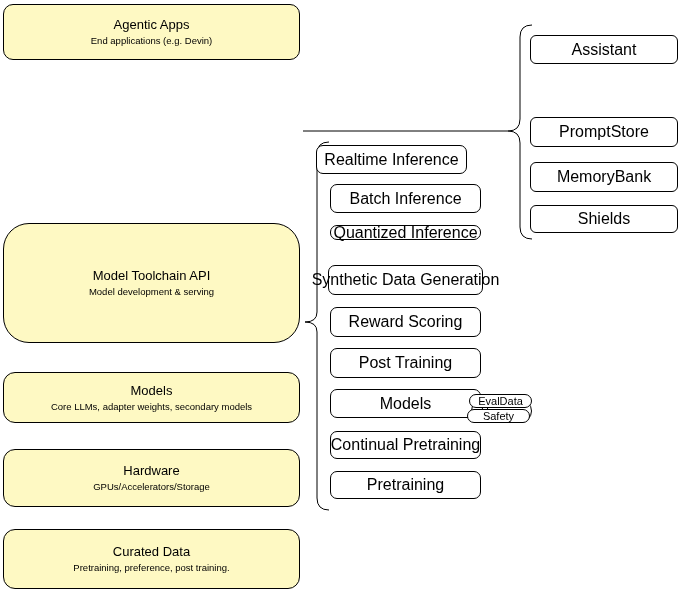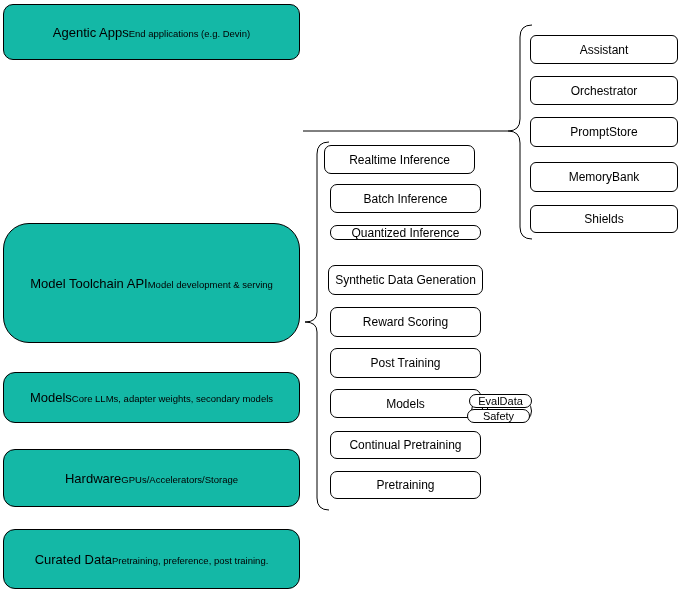"Agentic Apps" .box { background: #14b8a6 -> #fef9c3; flex-direction: row -> column }
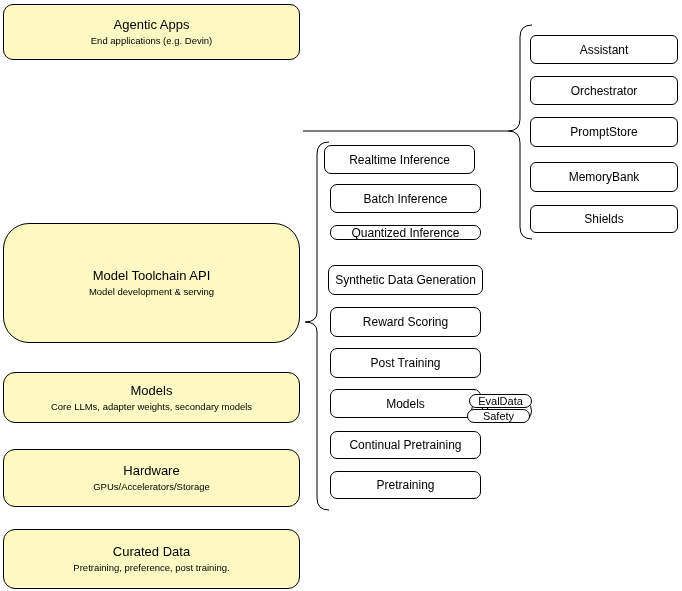"Assistant" .small-box { font-size: 12px -> 16px }
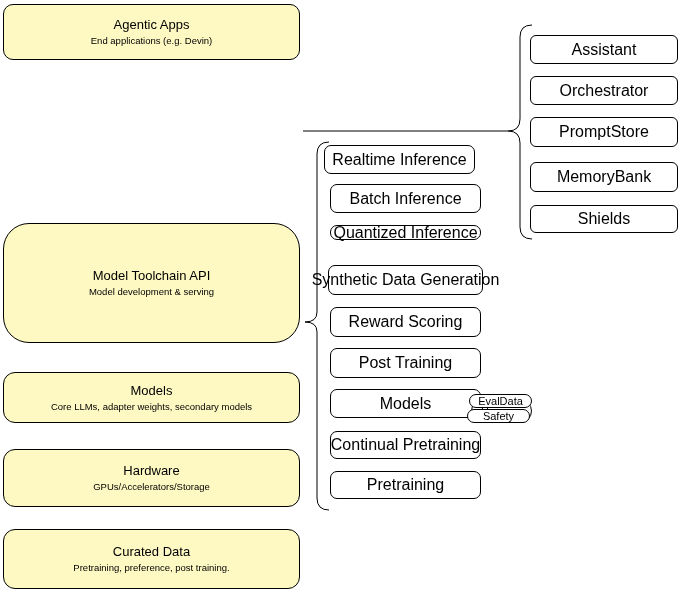"Orchestrator" div.small-box { html: <div>Orchestrator</div> -> none }
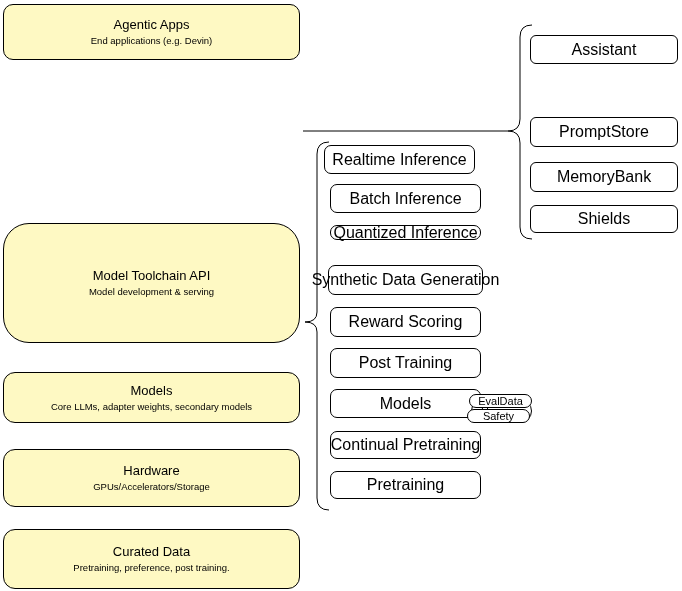"Realtime Inference" div.small-box { left: 324px -> 316px }
